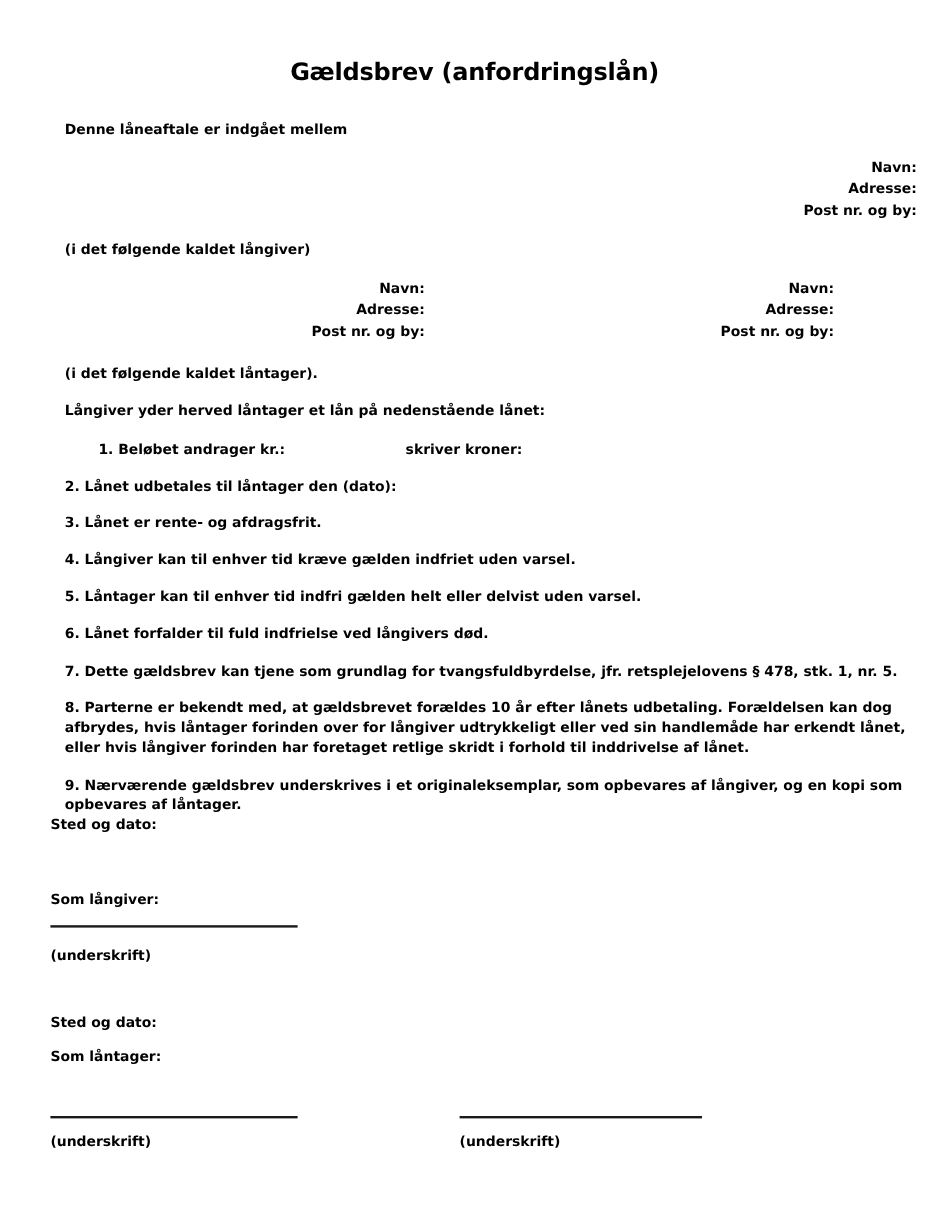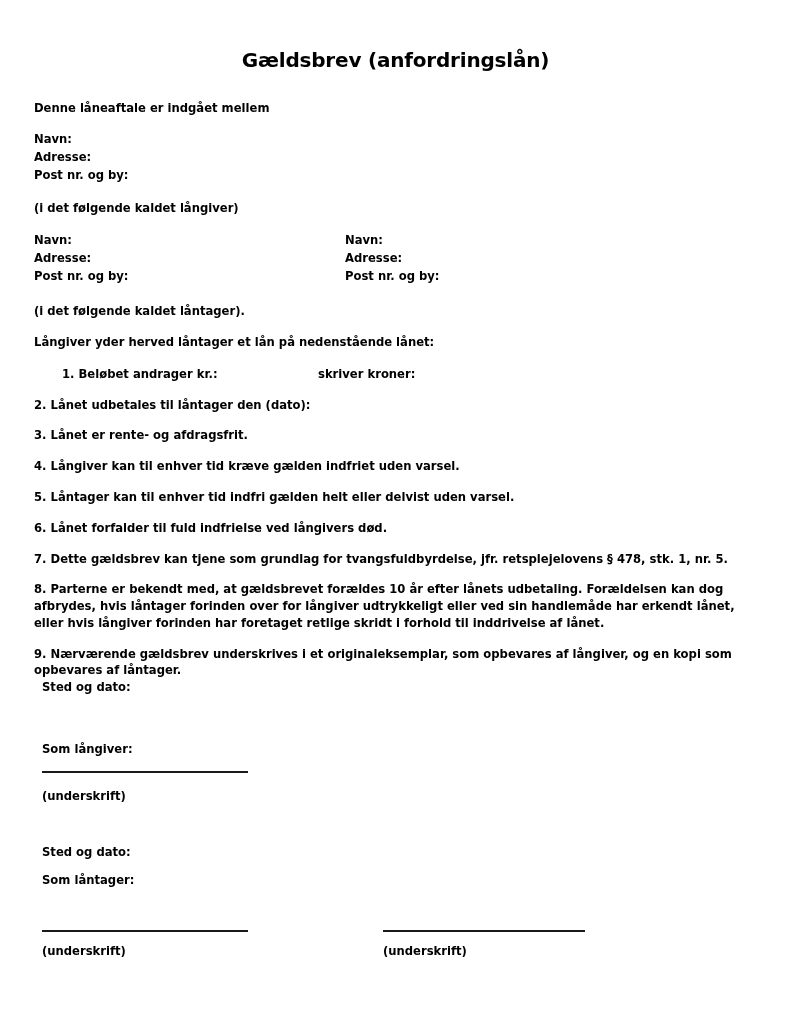"Denne låneaftale er indgået mellem" .content { left: 34px -> 54px }
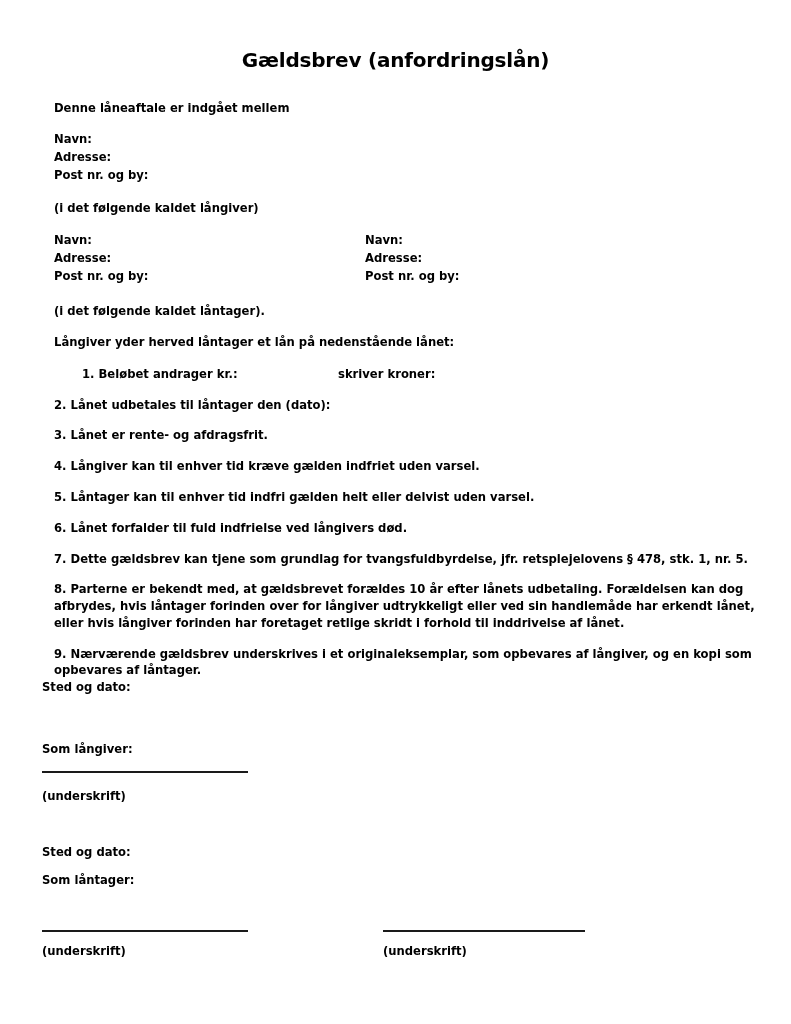"Navn:" .block-lines div { text-align: none -> right }
